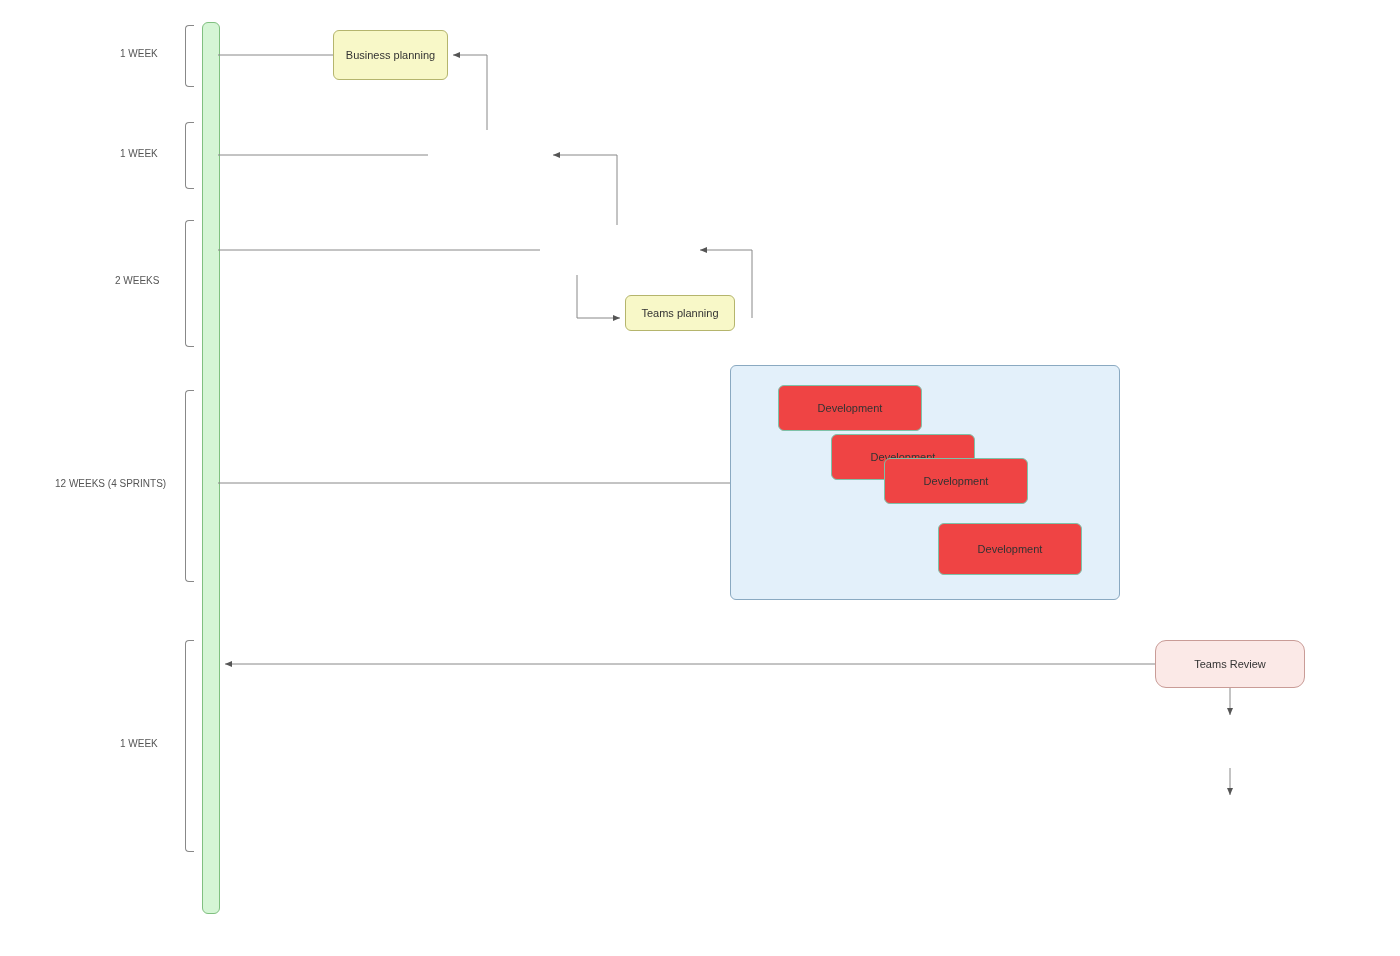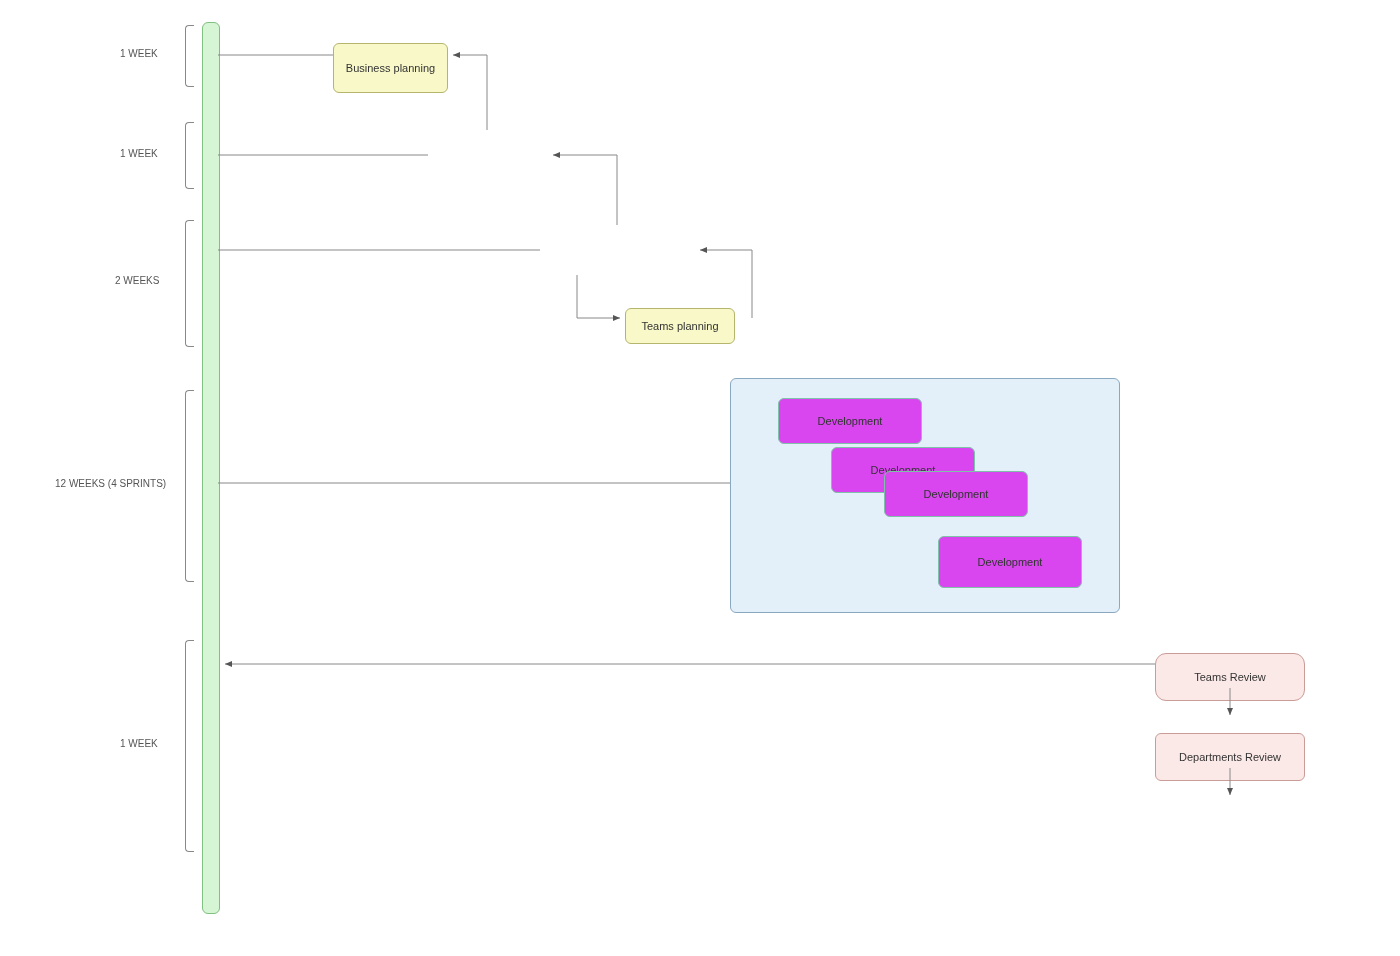"Business planning" .box { margin-top: 13px -> none }
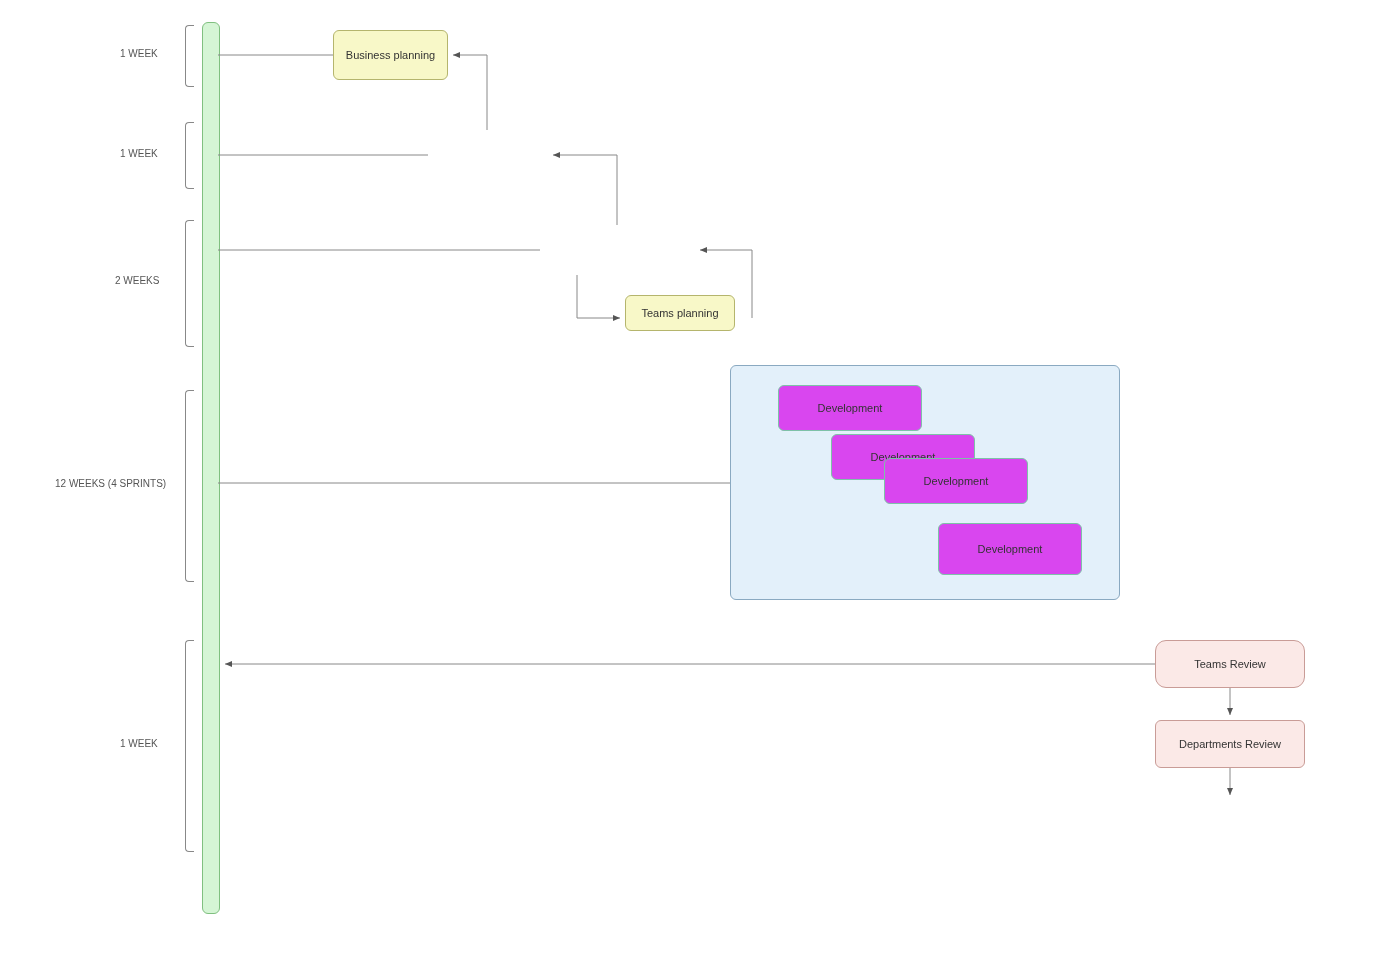"Development" .box-teal { background: #d946ef -> #ef4444 }
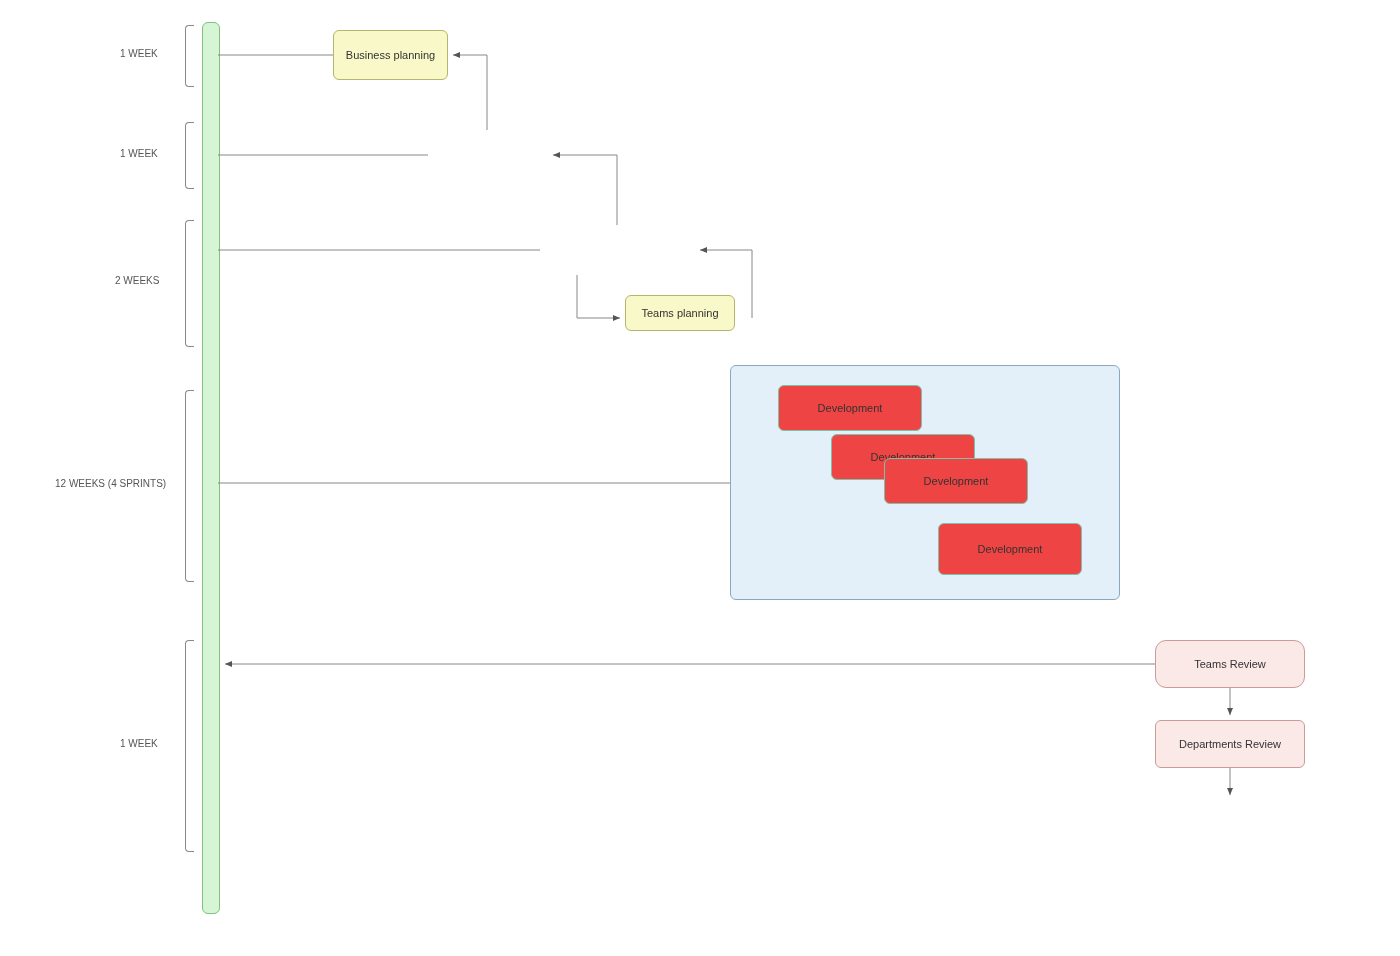"Departments Review" div.box { html: <div> <span>Departments Review</span> </div> -> none }
